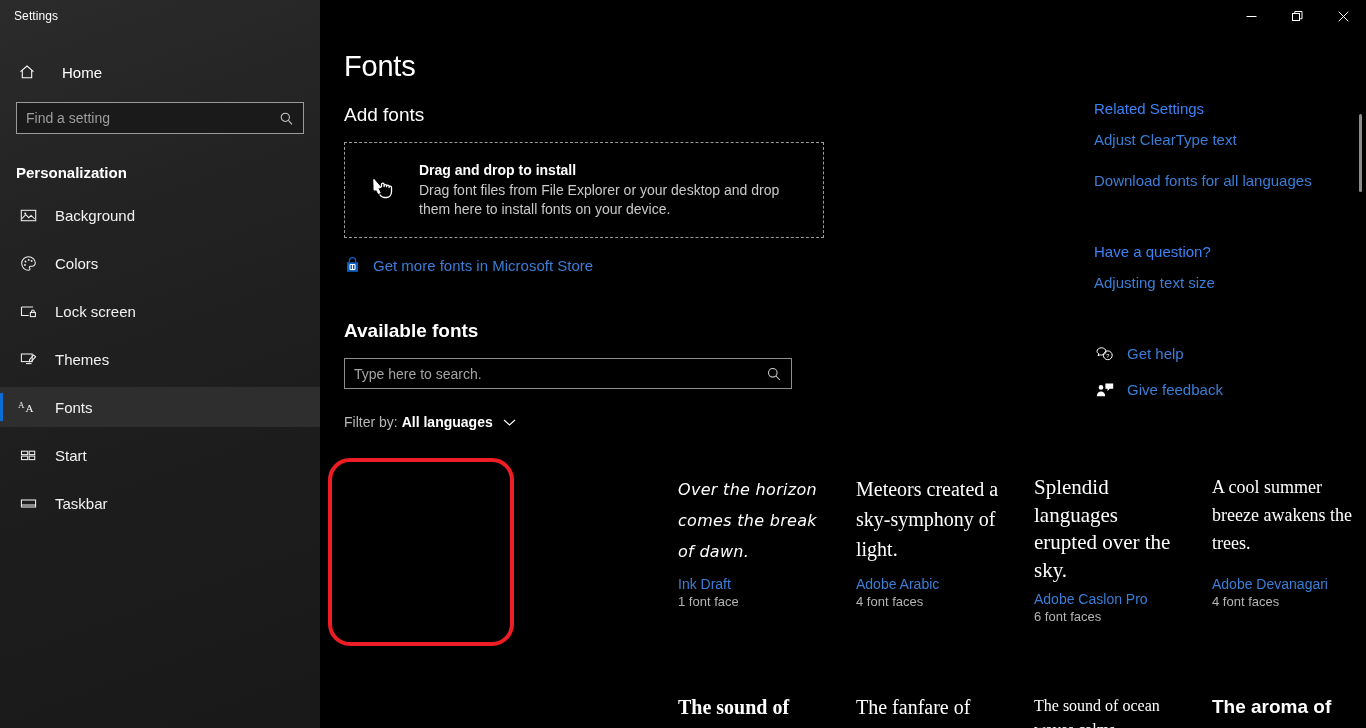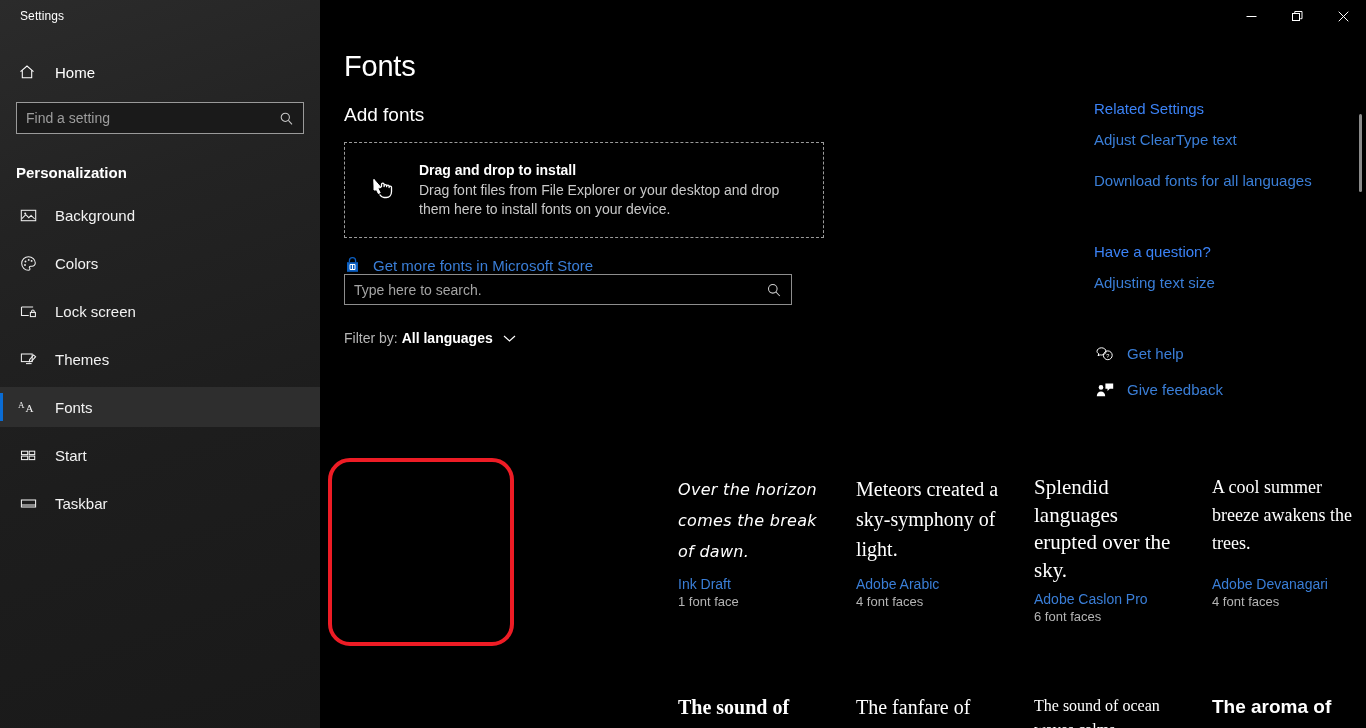"Settings" .titlebar-title { left: 20px -> 14px }
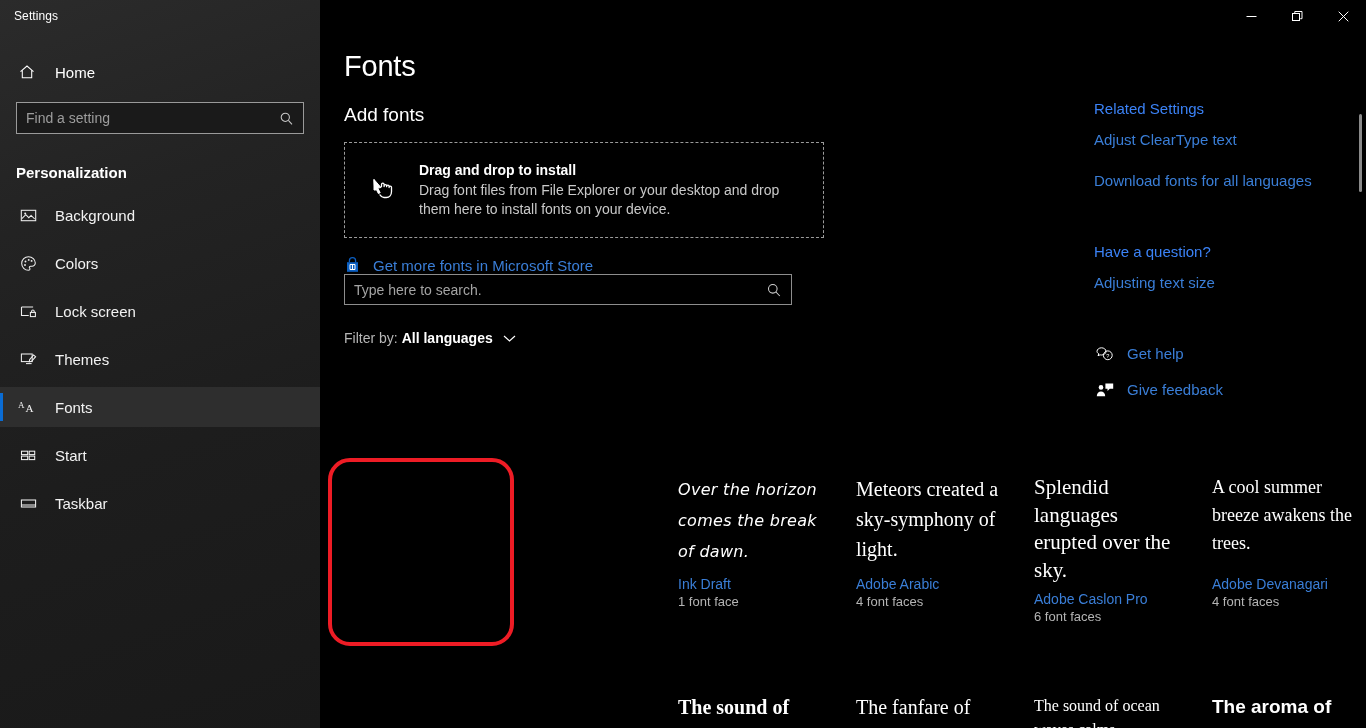"Home" .home-label { margin-left: 17px -> 24px }
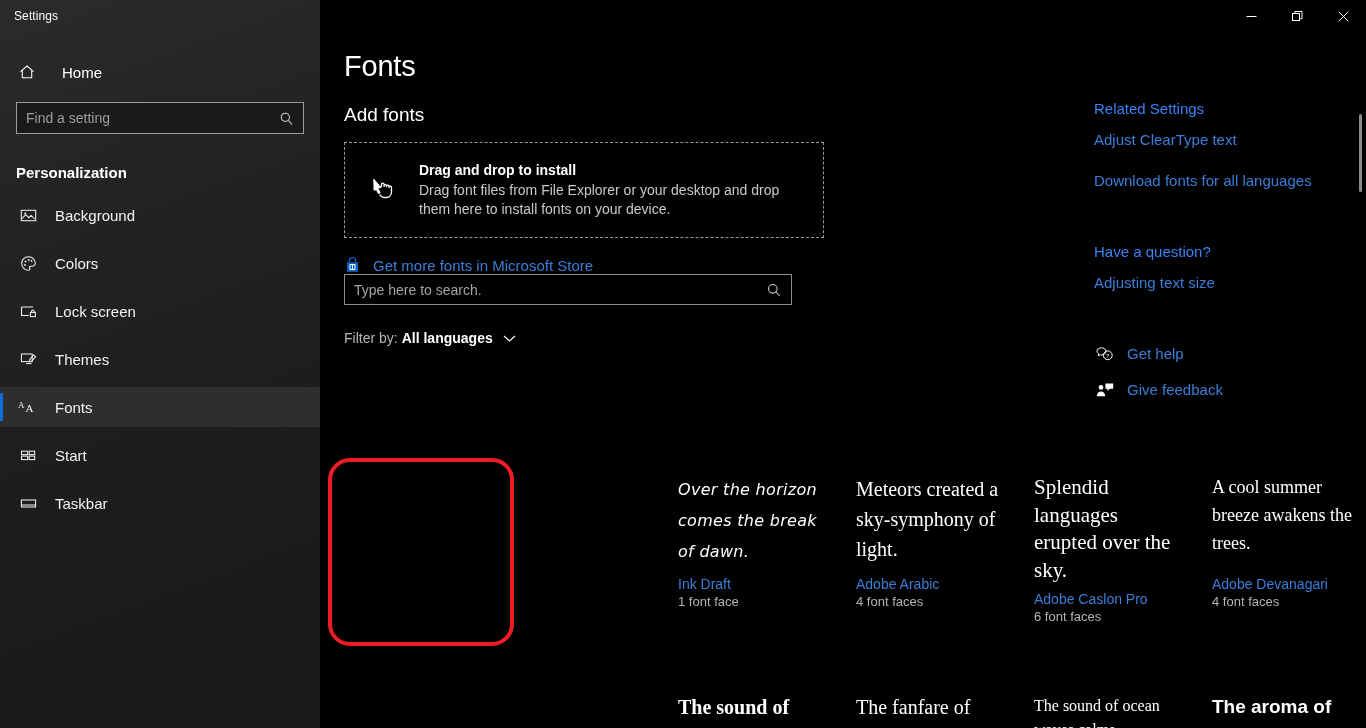"Available fonts" h2.avail-head { html: none -> <h2>Available fonts</h2> }
